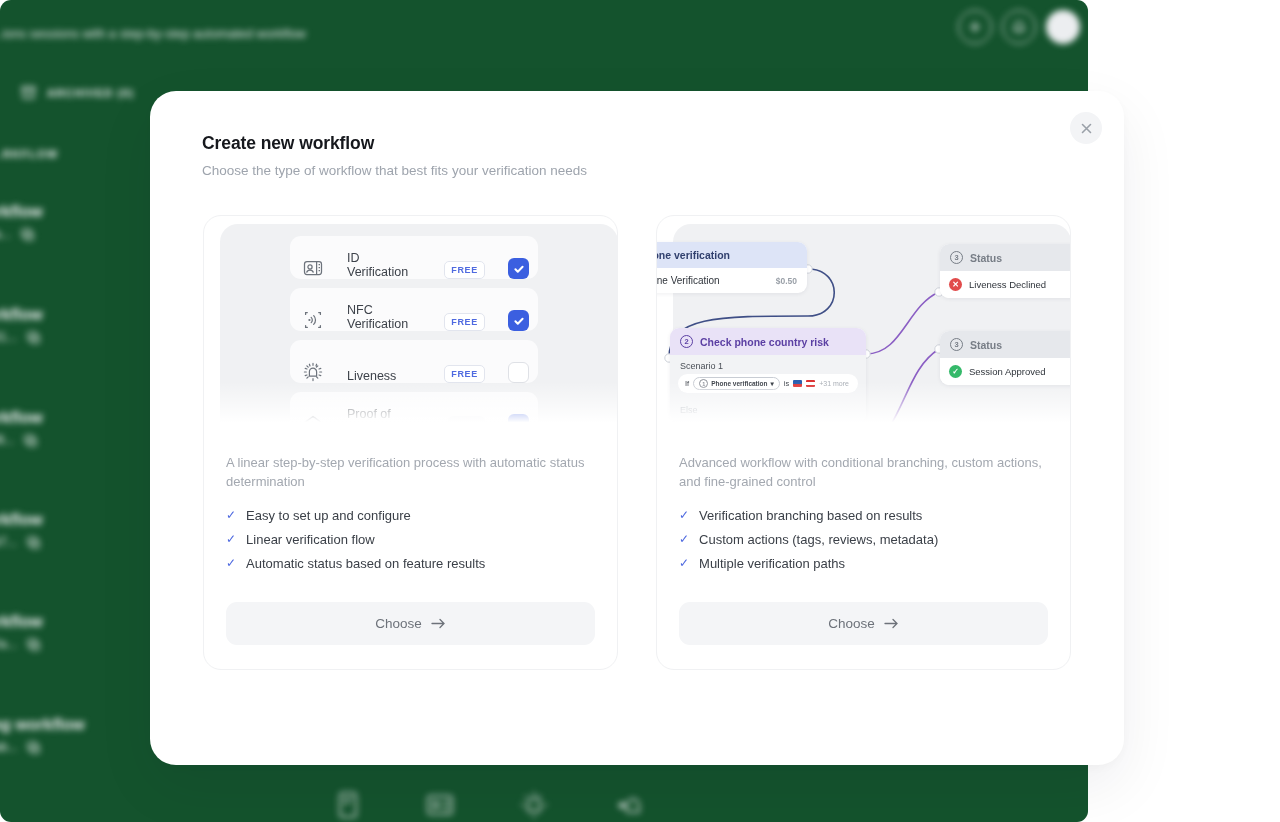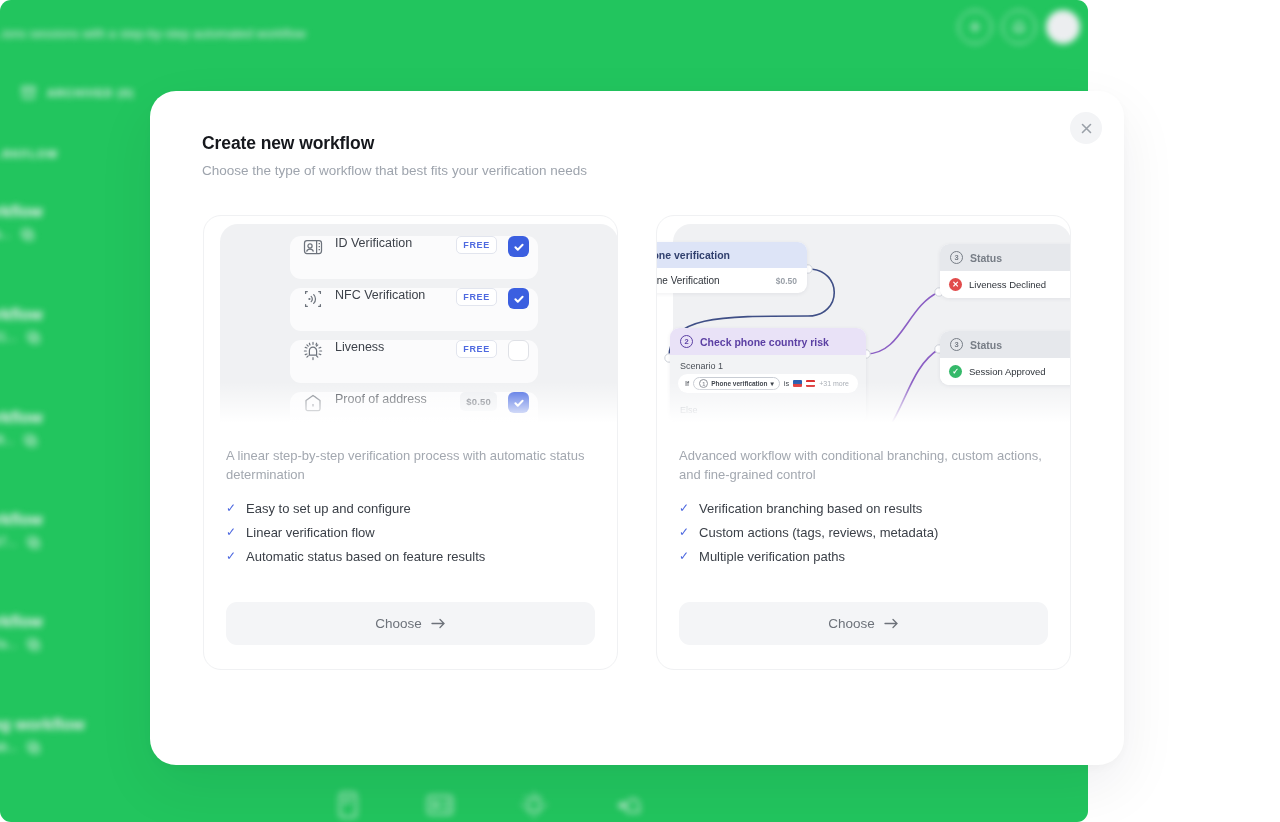"Create new workflow" #root { background: #22c55e -> #14532d }
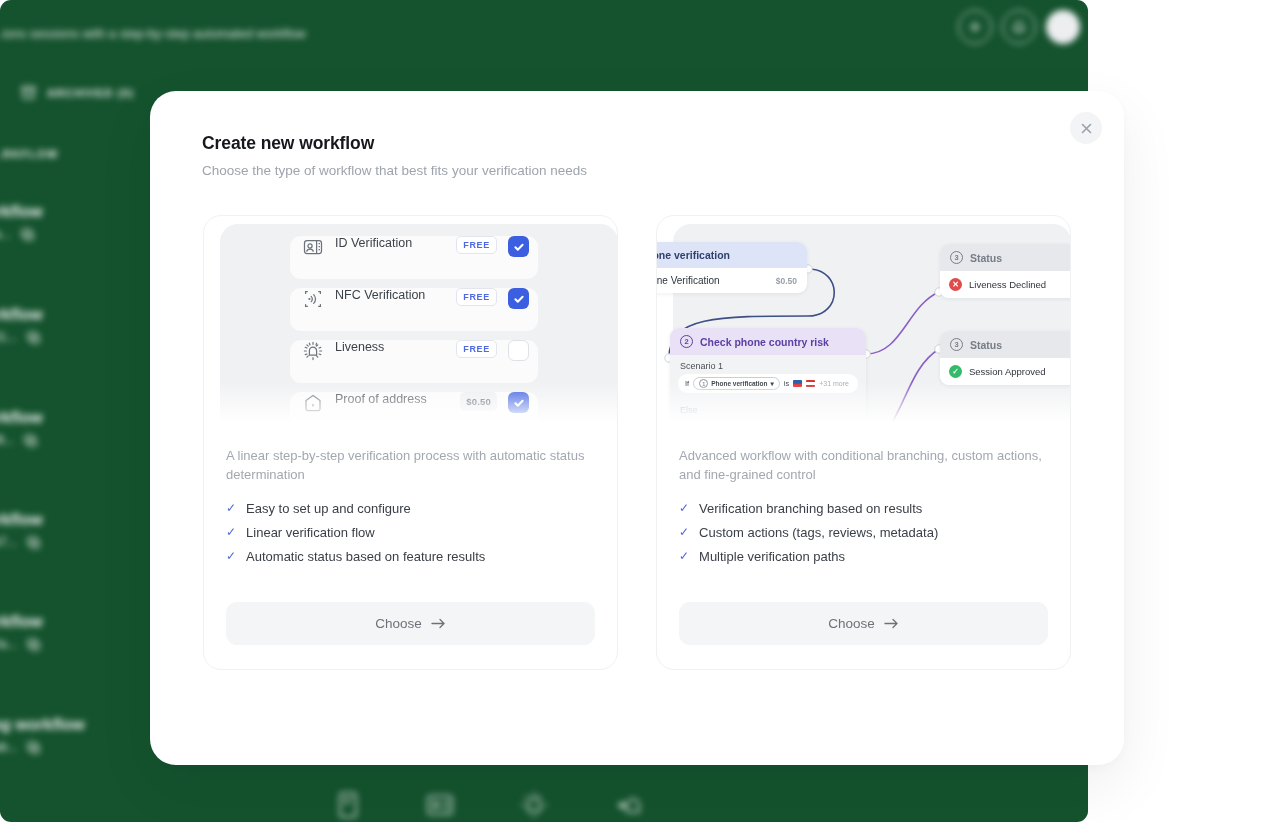"ID Verification" .feat-row { align-items: flex-start -> flex-end; gap: 11px -> 23px }
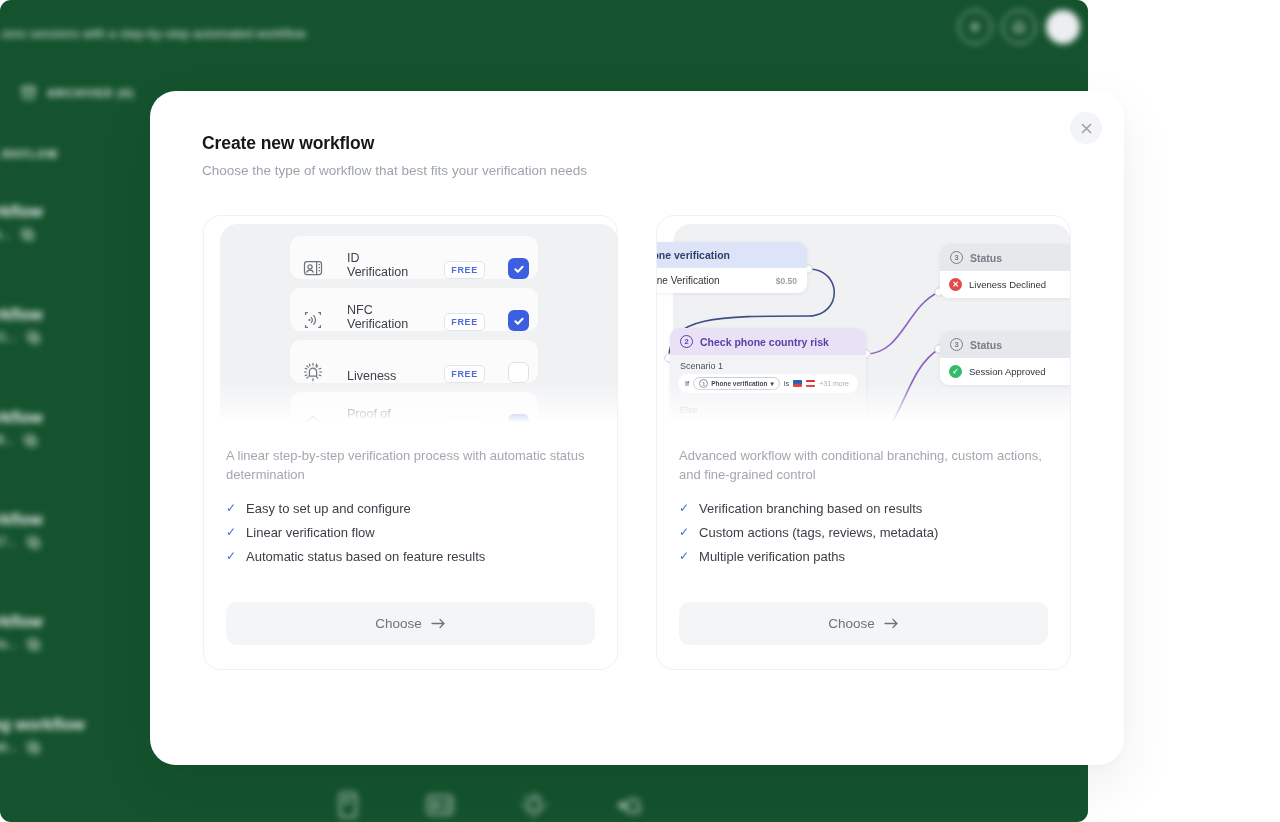"A linear step-by-step verification" .card-desc { margin-top: none -> 7px }
